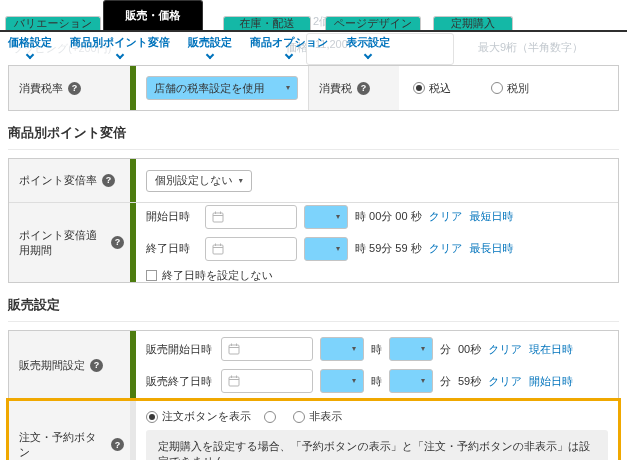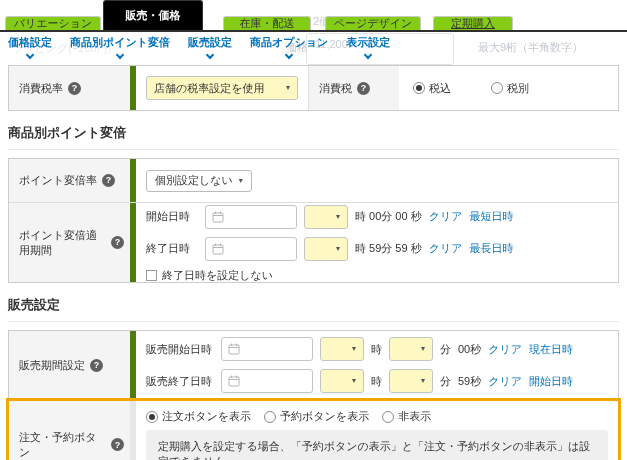"バリエーション" .tab { background: #84cc16 -> #14b8a6 }
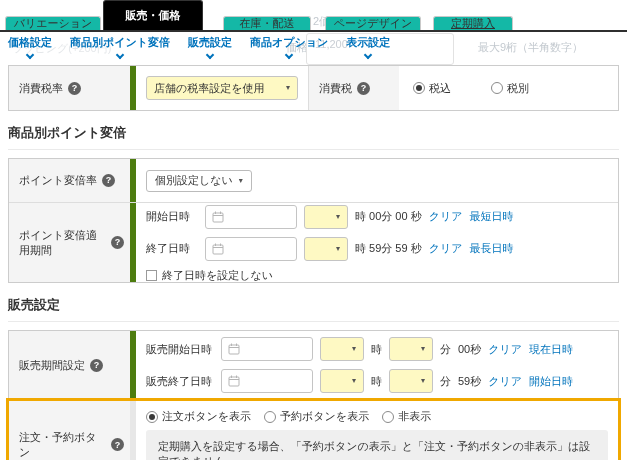"定期購入" .t6 { text-decoration: underline -> none }
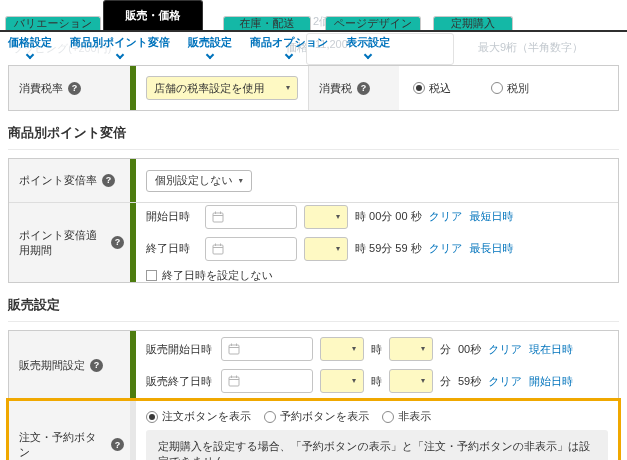"店舗の税率設定を使用" .select { background: #fef9c3 -> #7dd3fc }
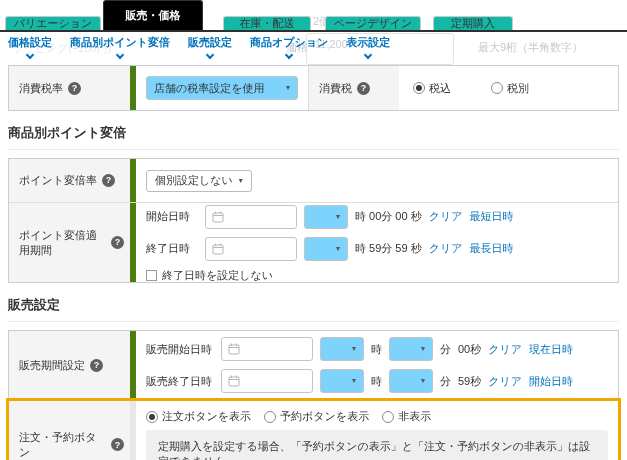"予約ボタンを表示" span { html: <span>予約ボタンを表示</span> -> none }
